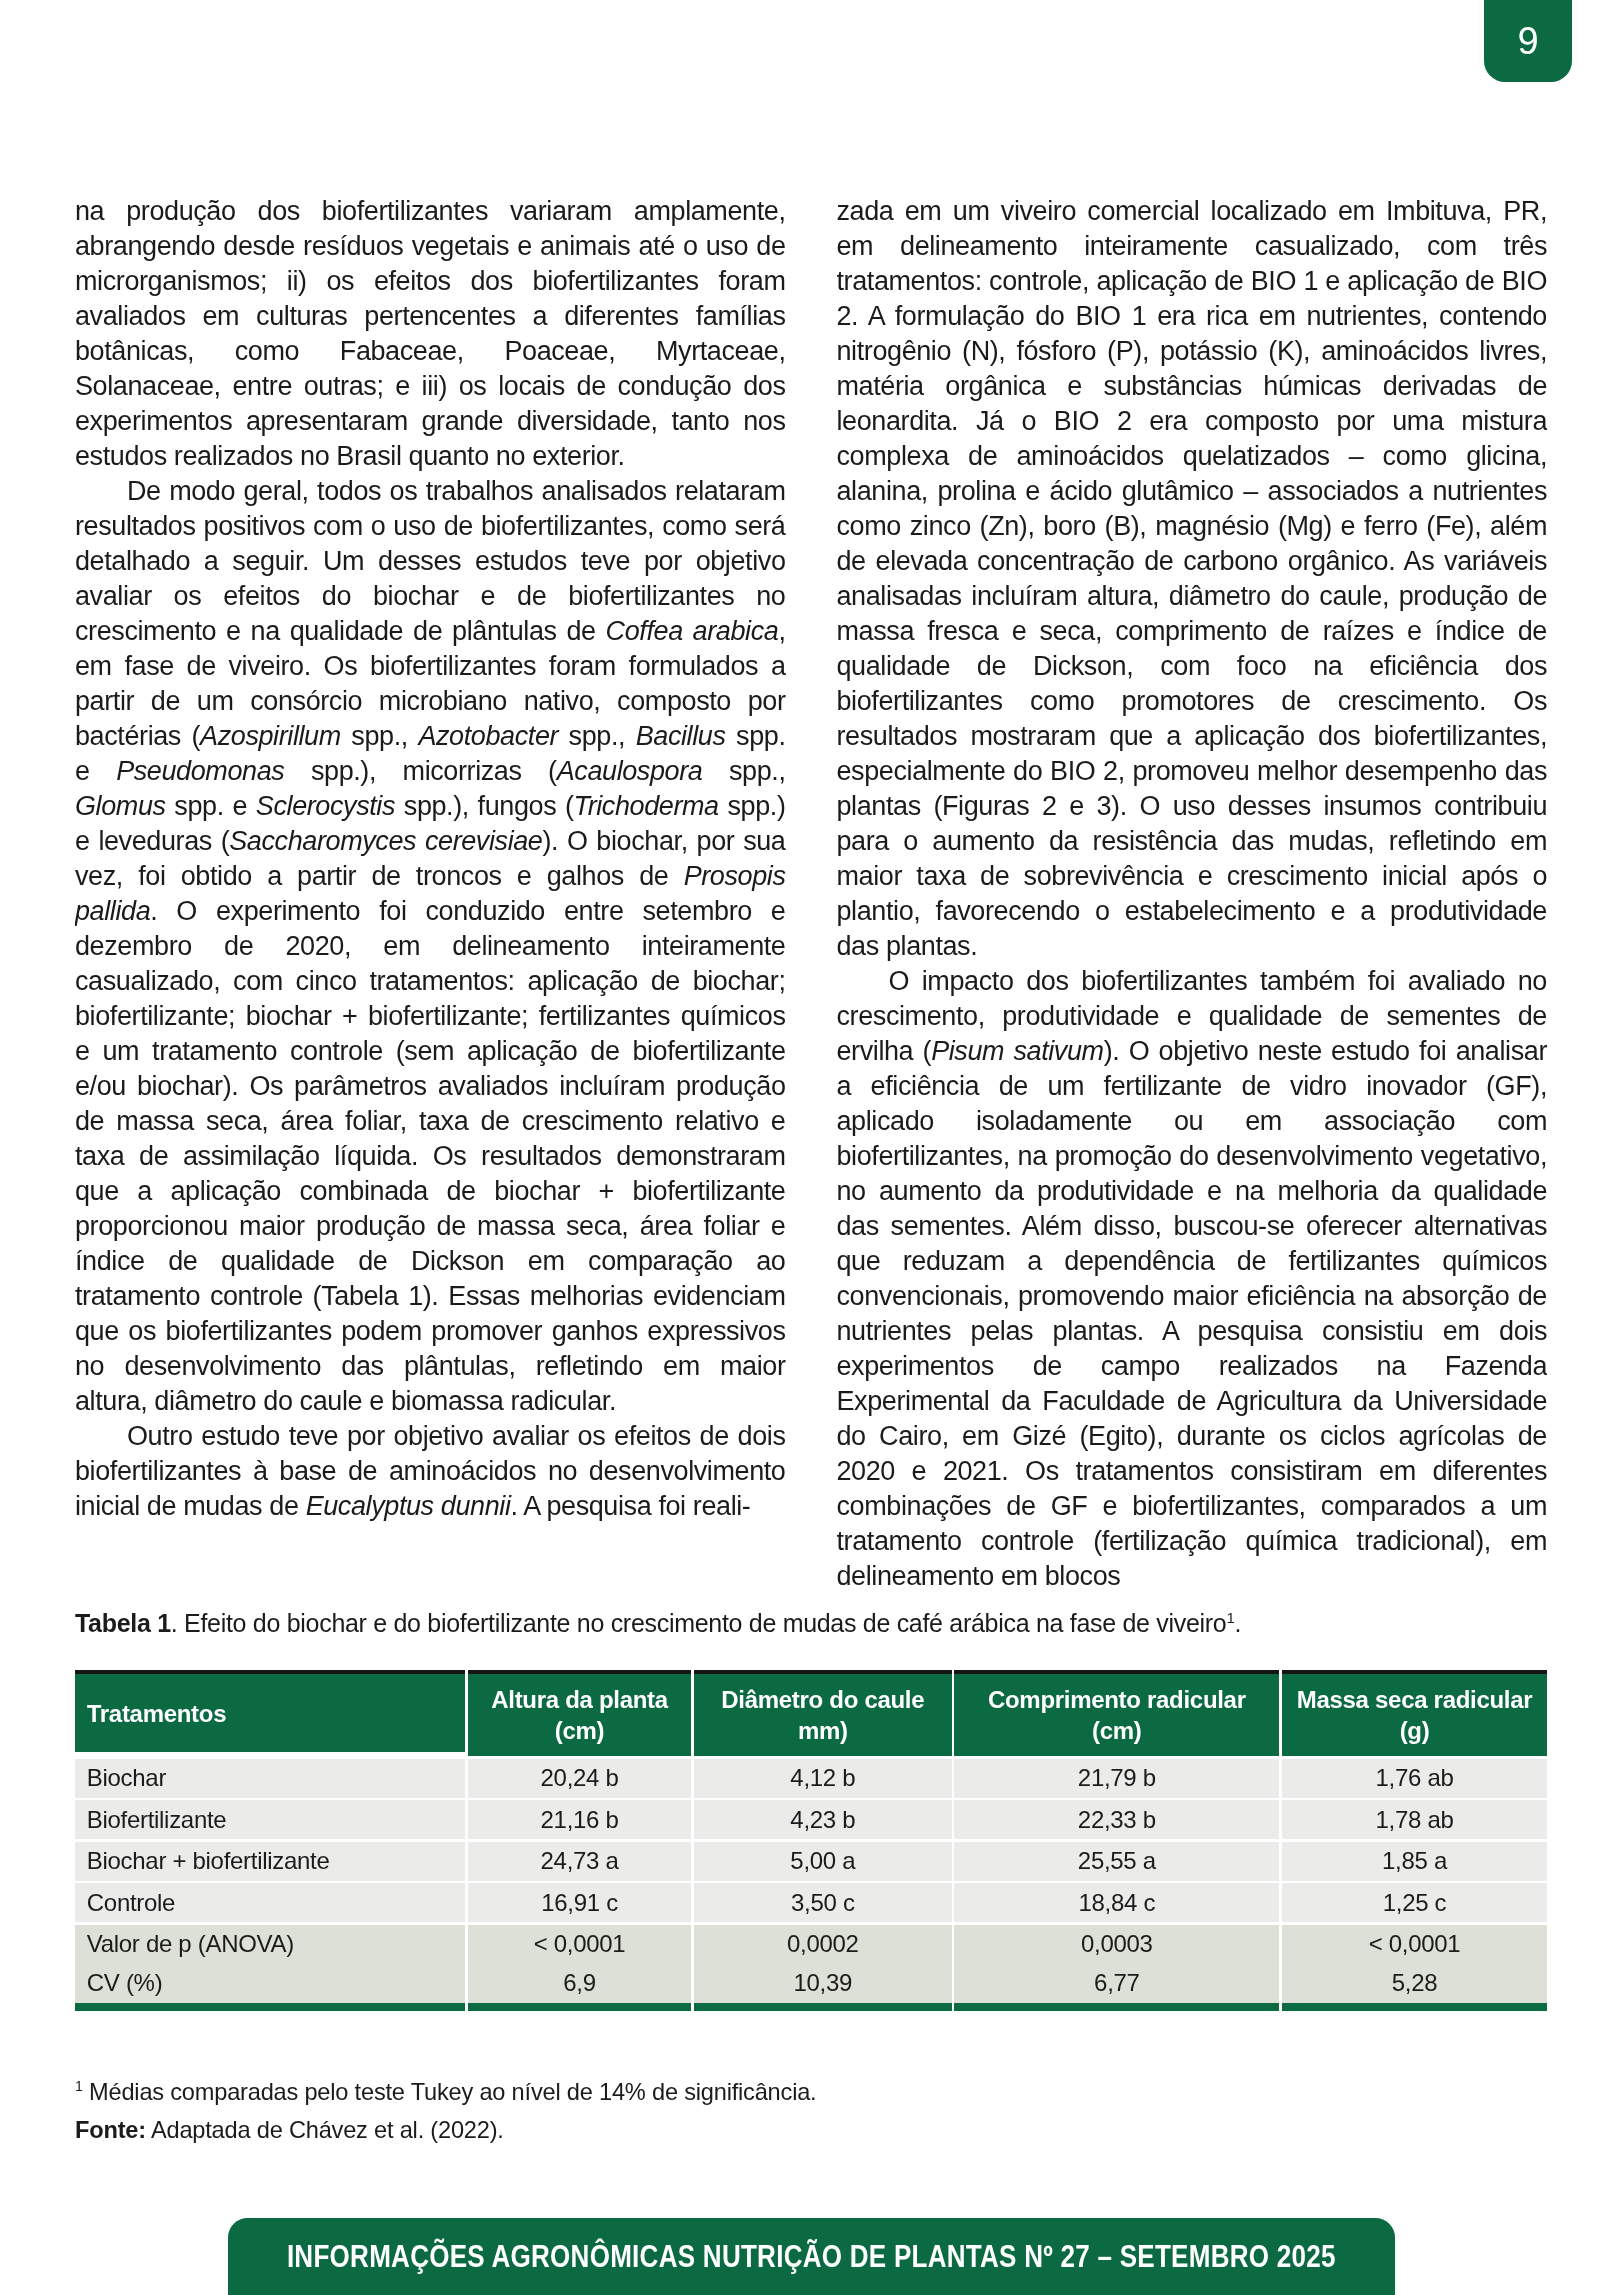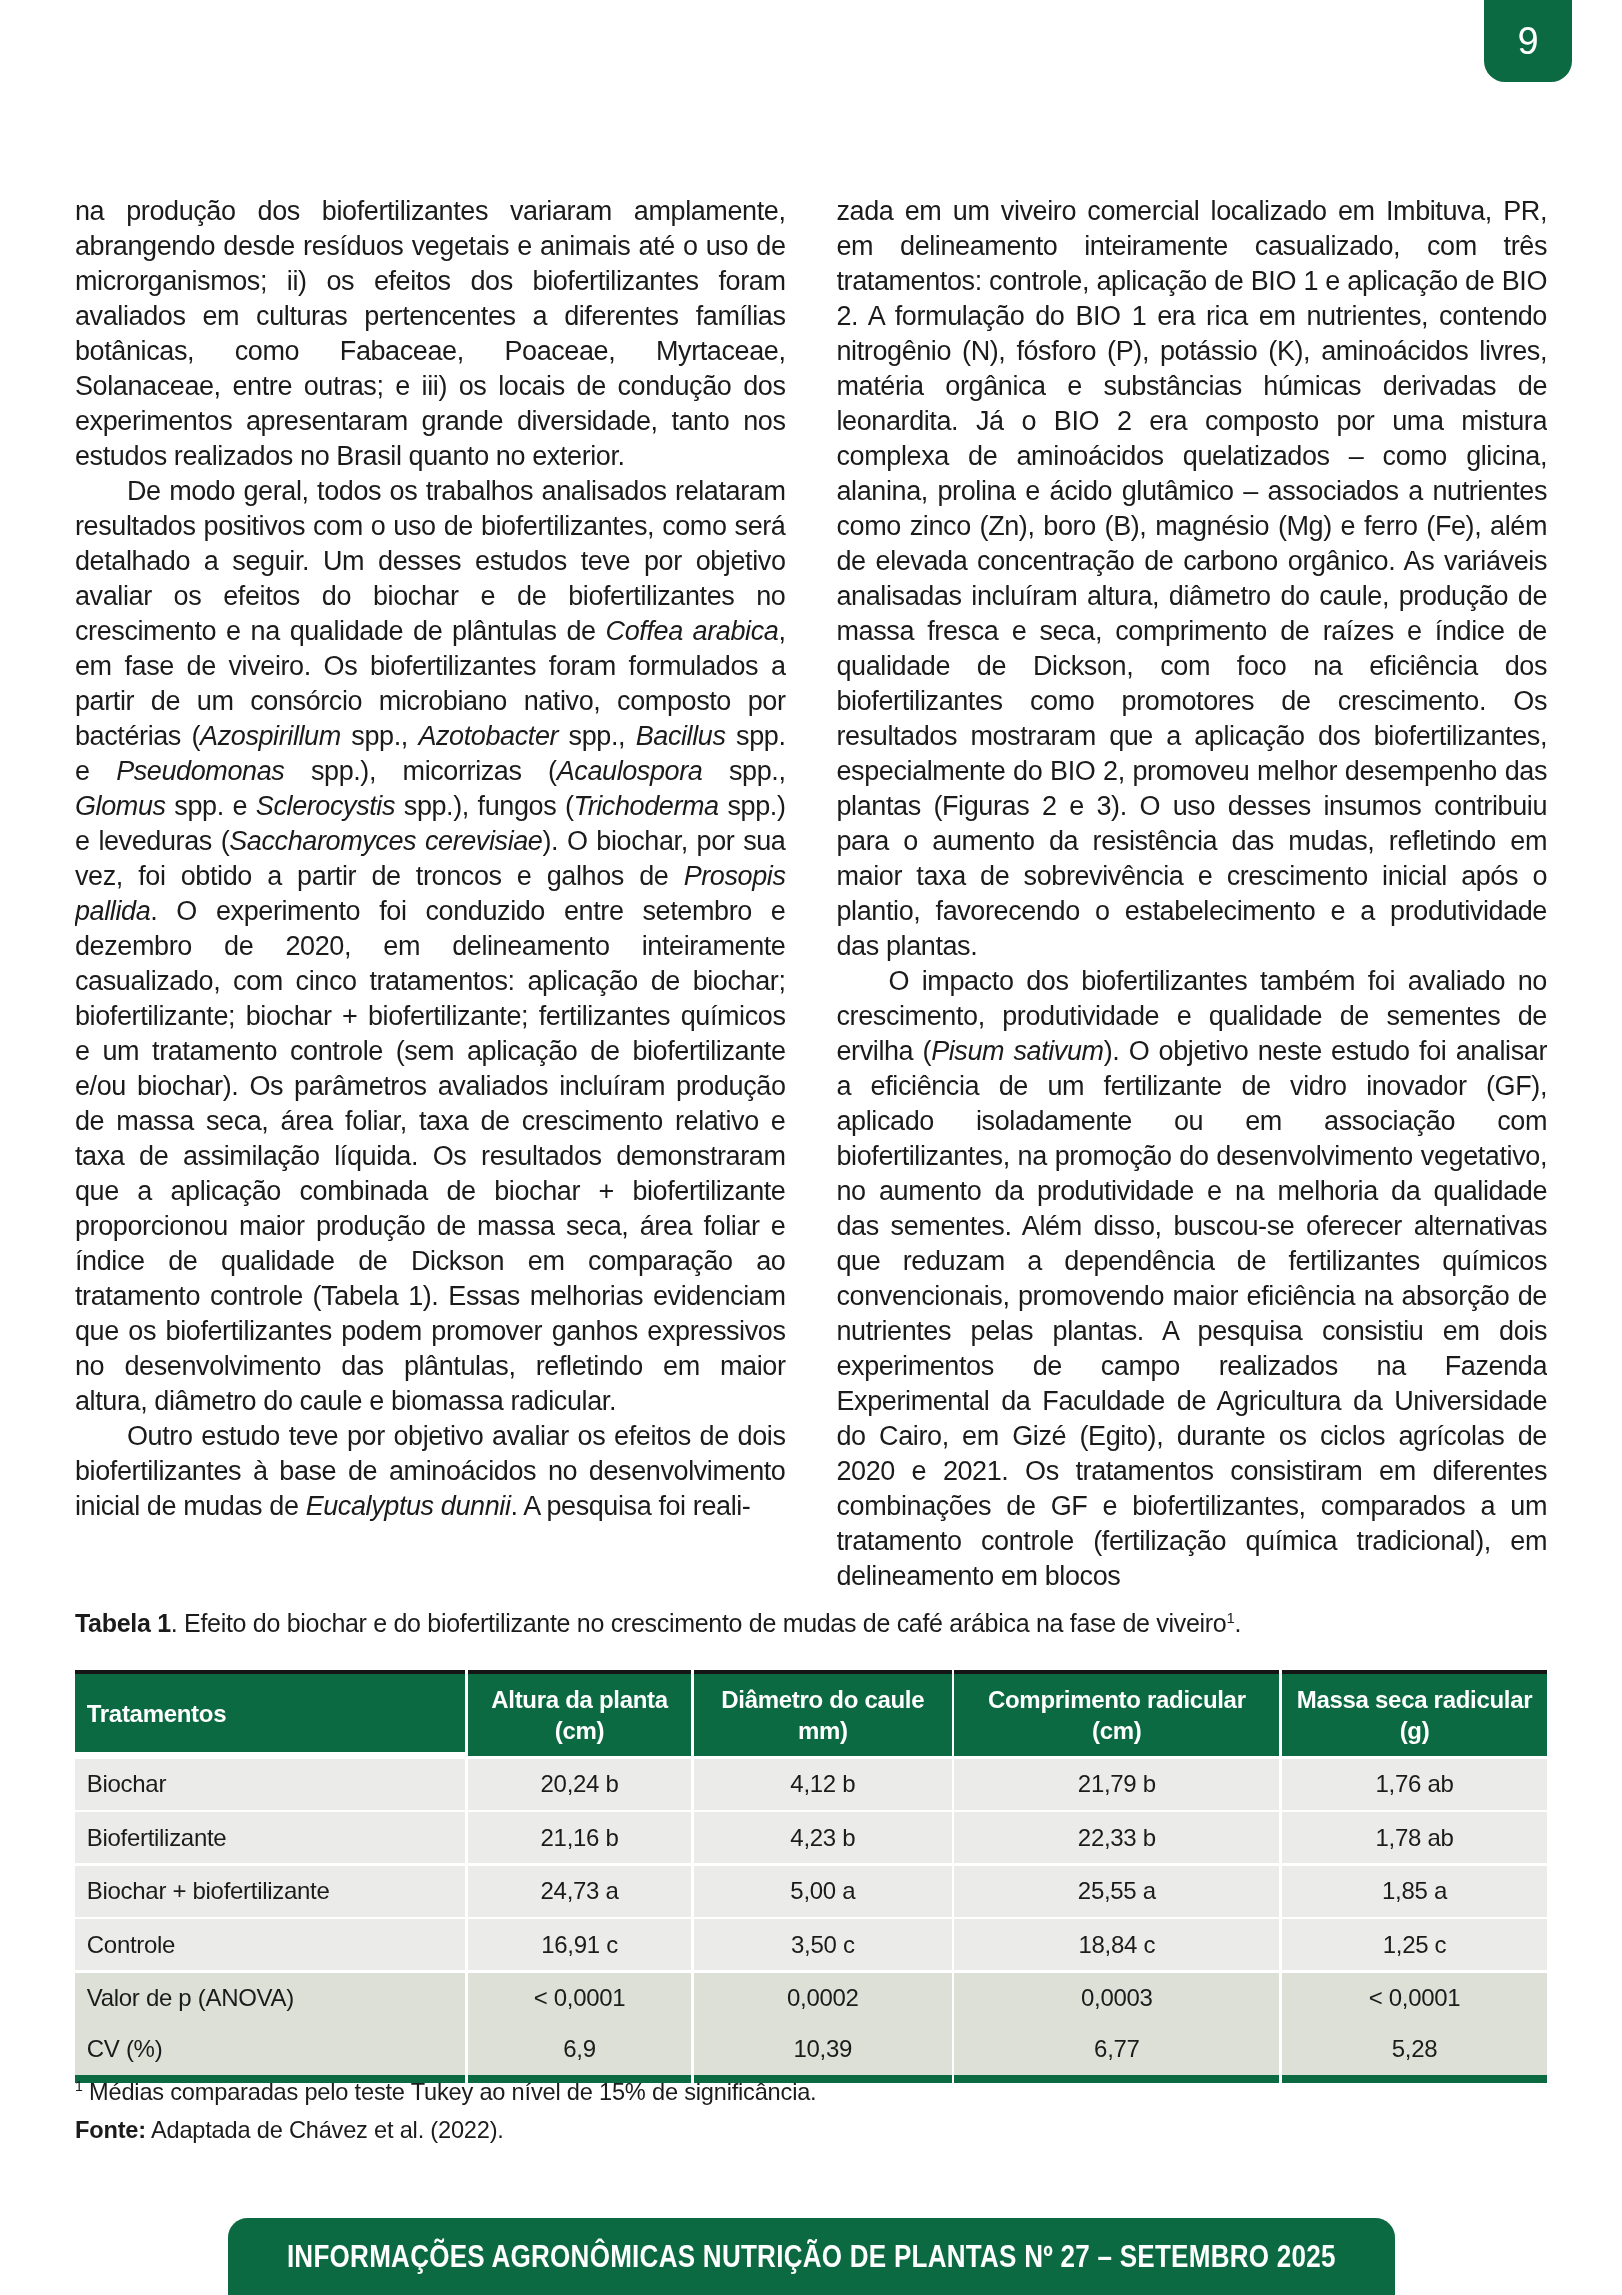"Biochar" .td { height: 51px -> 39px }
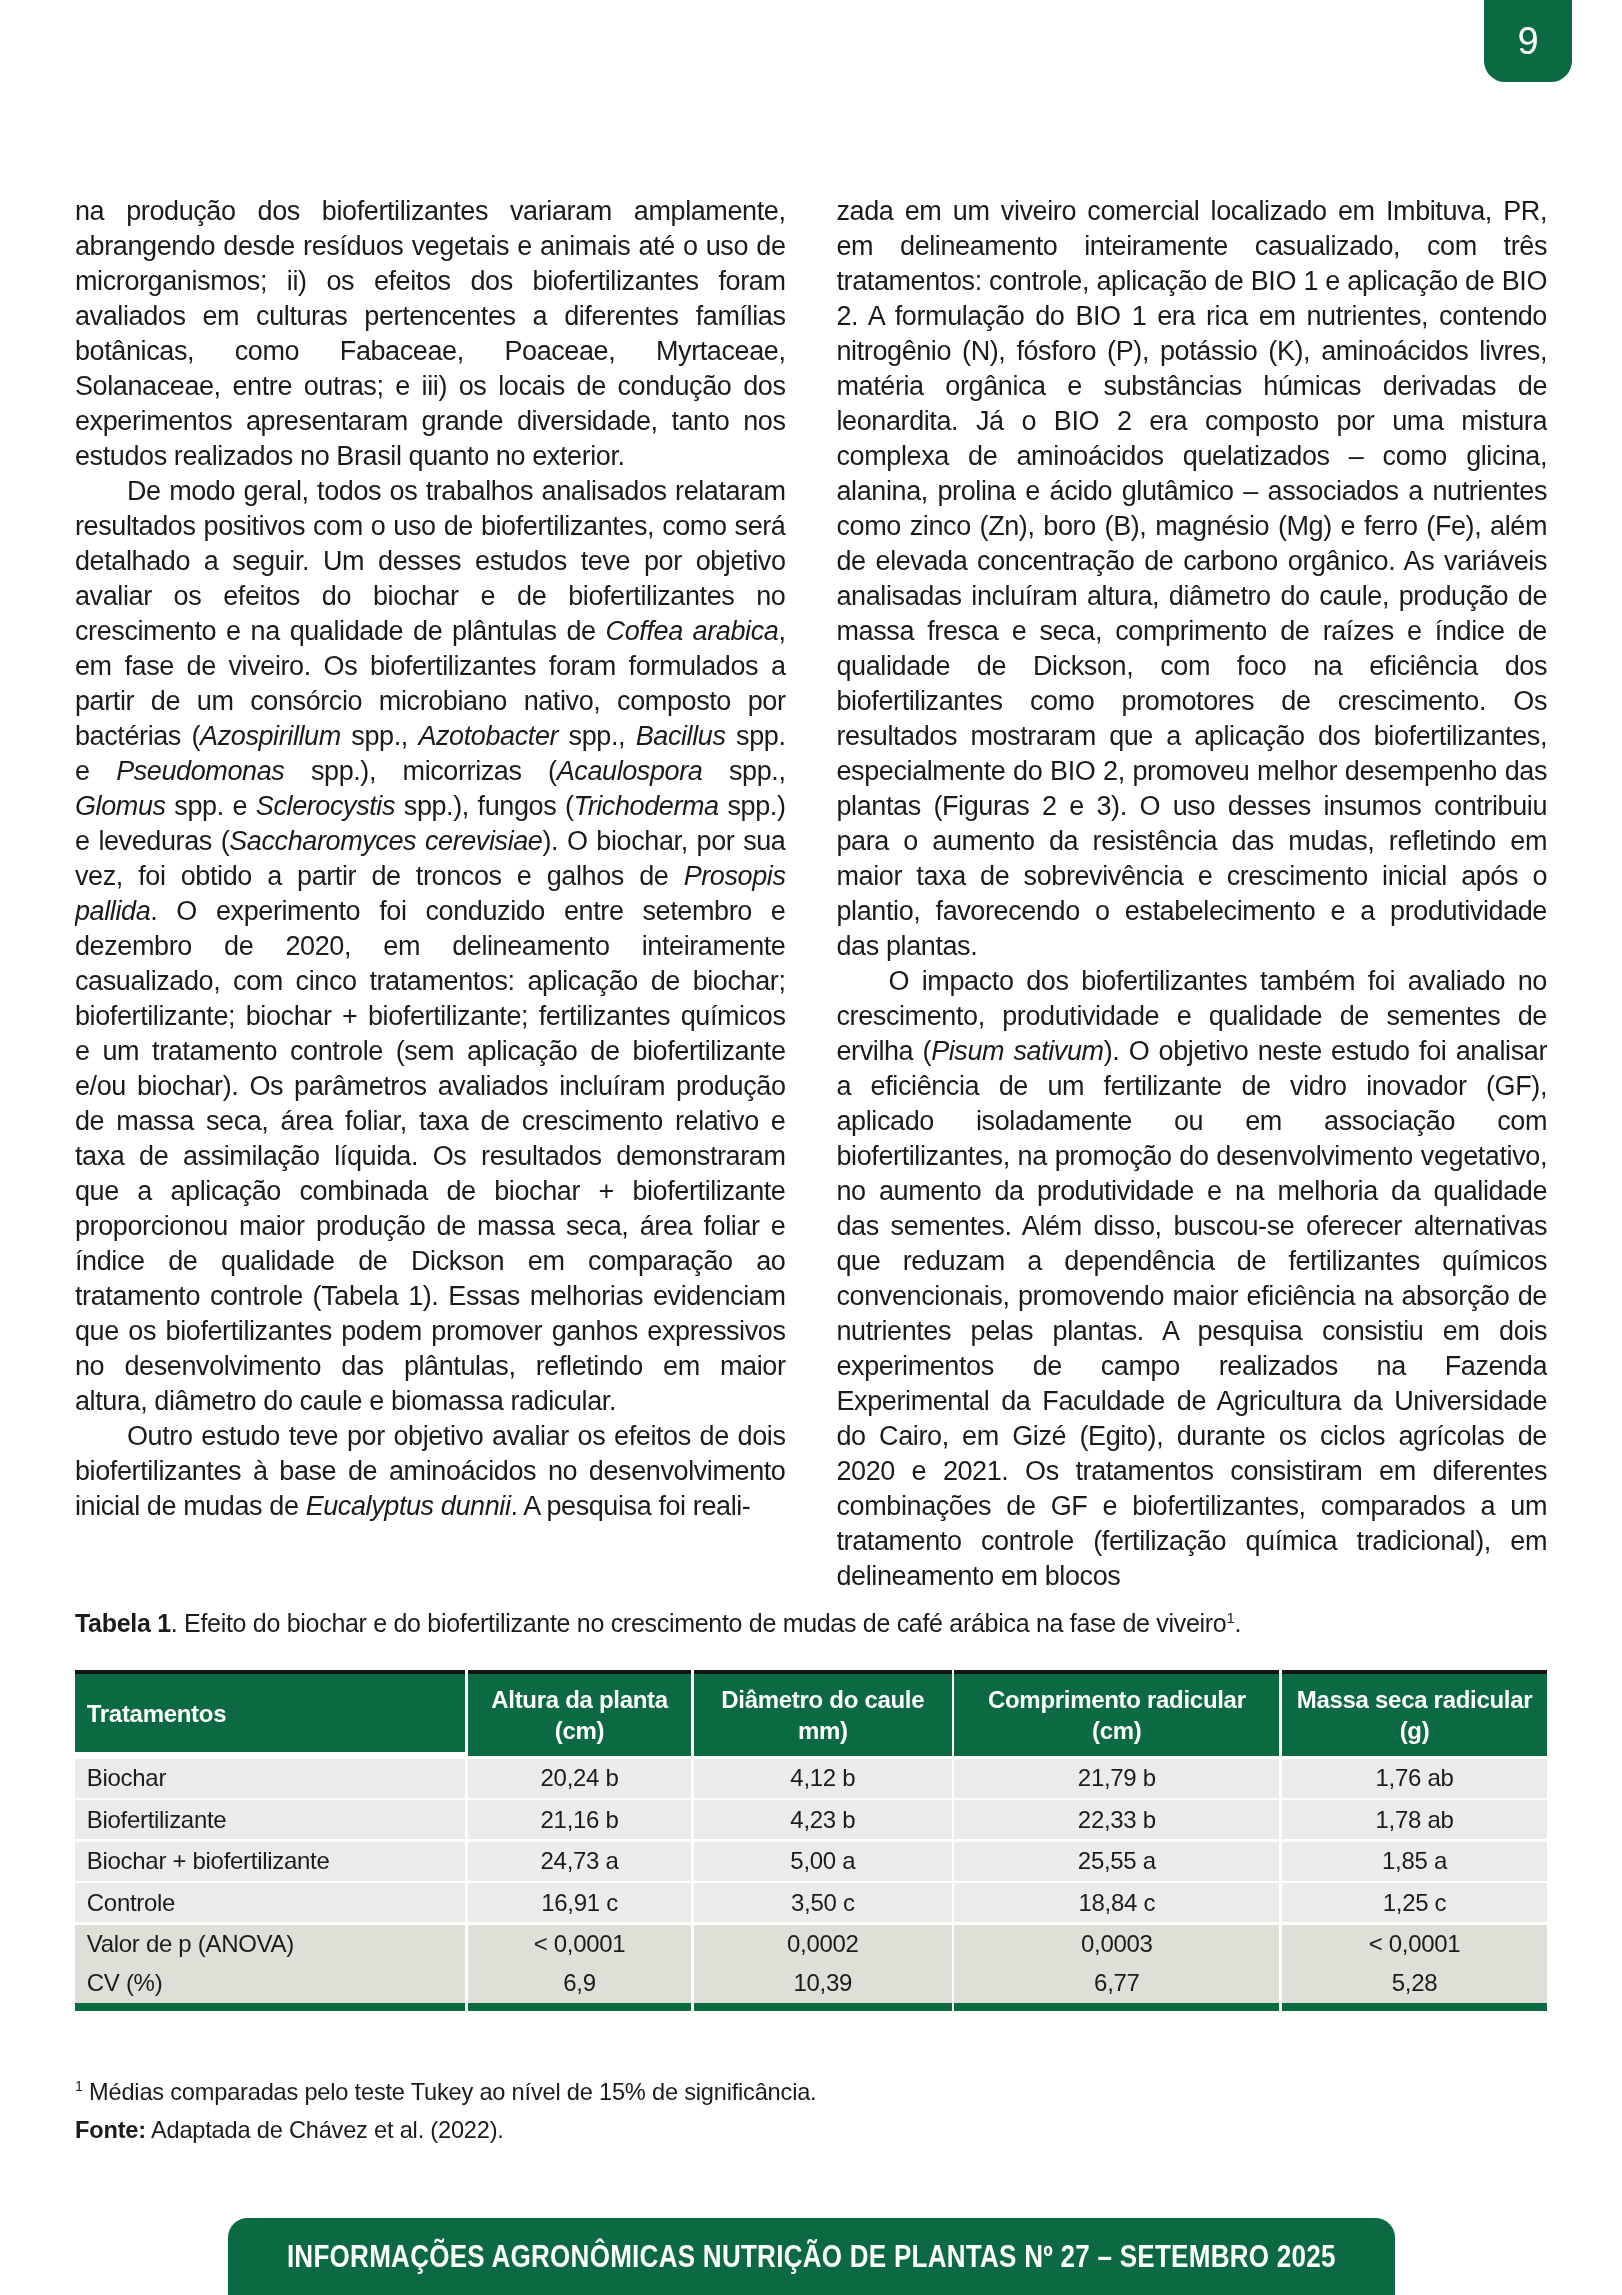"Médias comparadas pelo teste Tukey" span { text: 15% -> 14% }
